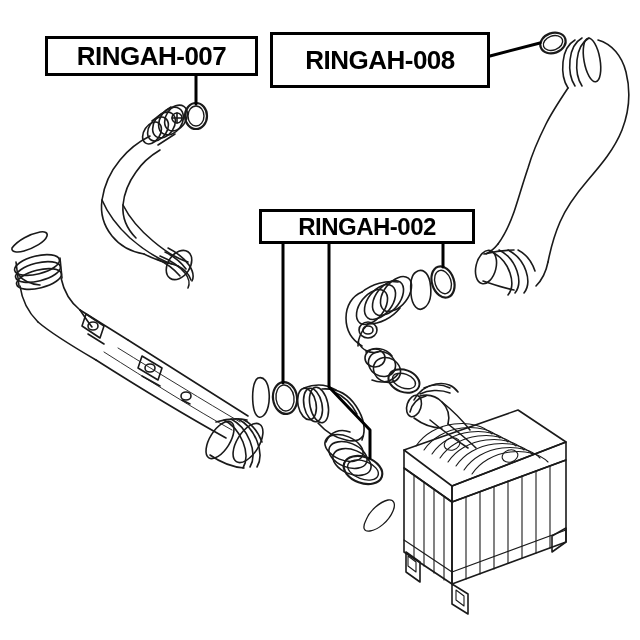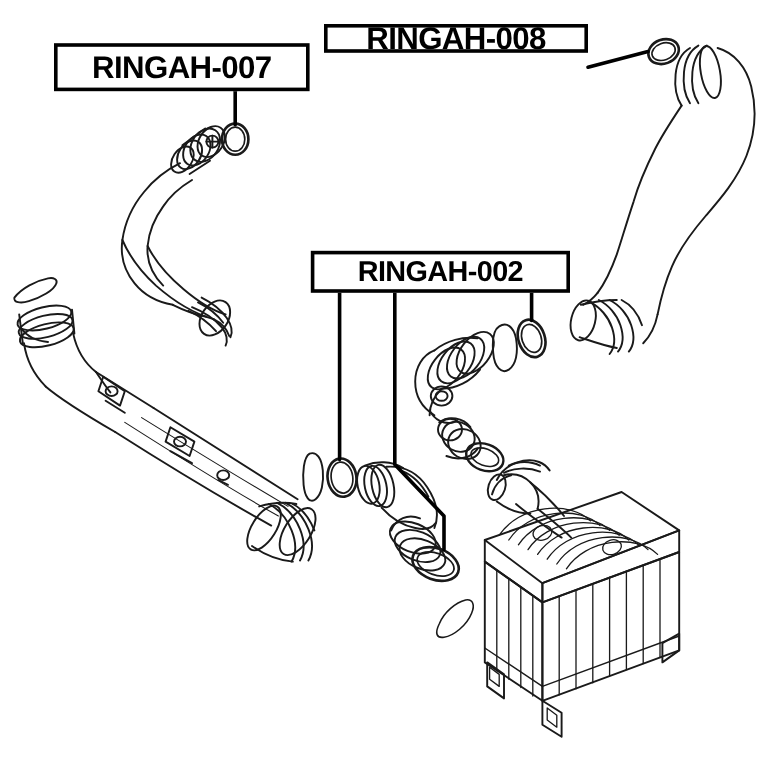"RINGAH-008" #label-ringah-008 { height: 24px -> 56px; top: 20px -> 32px }
